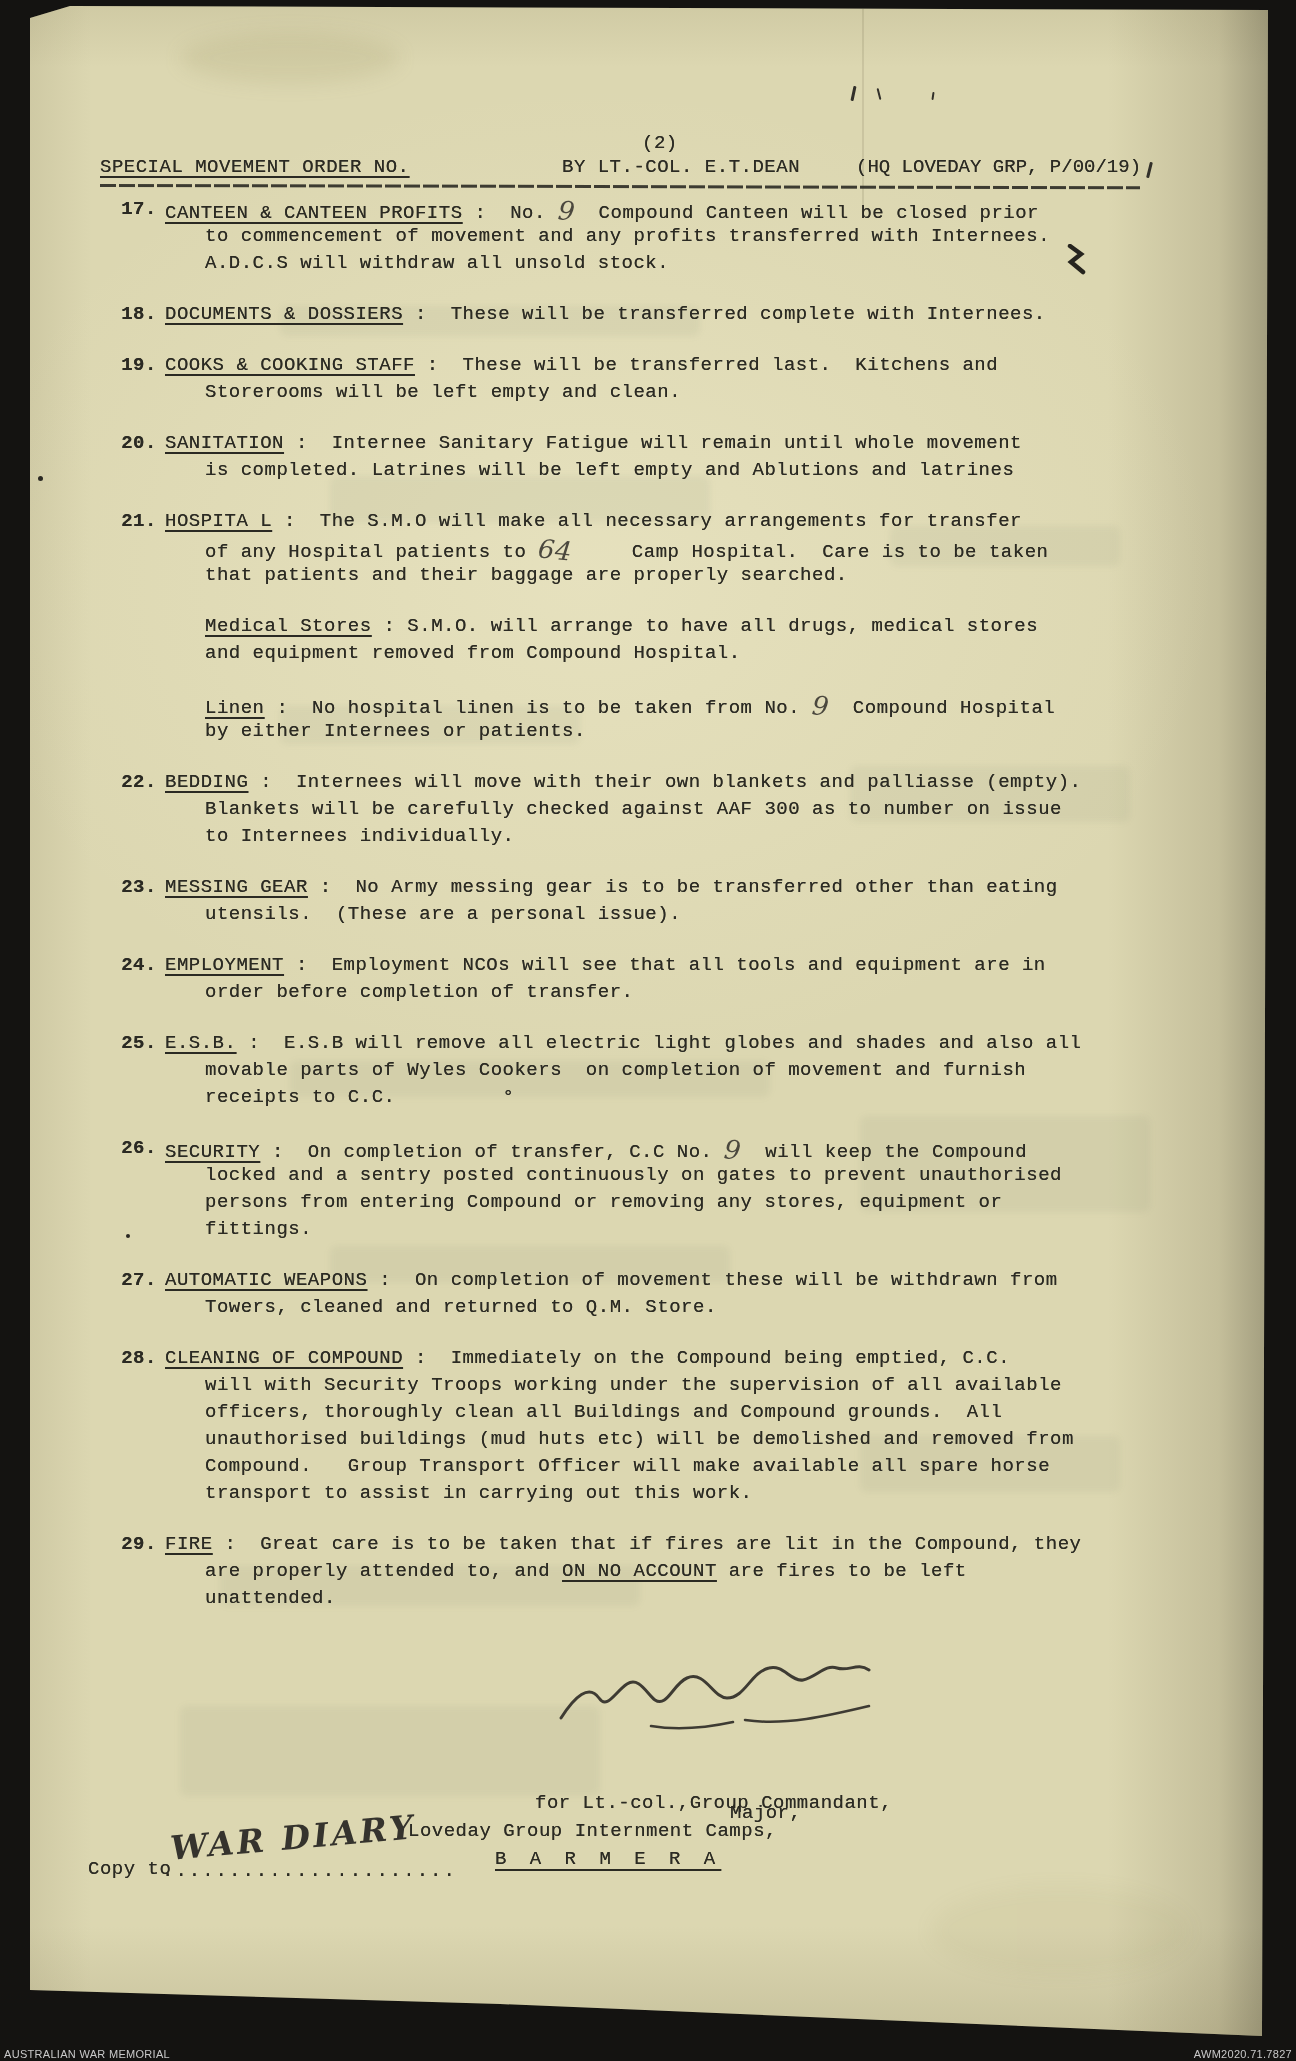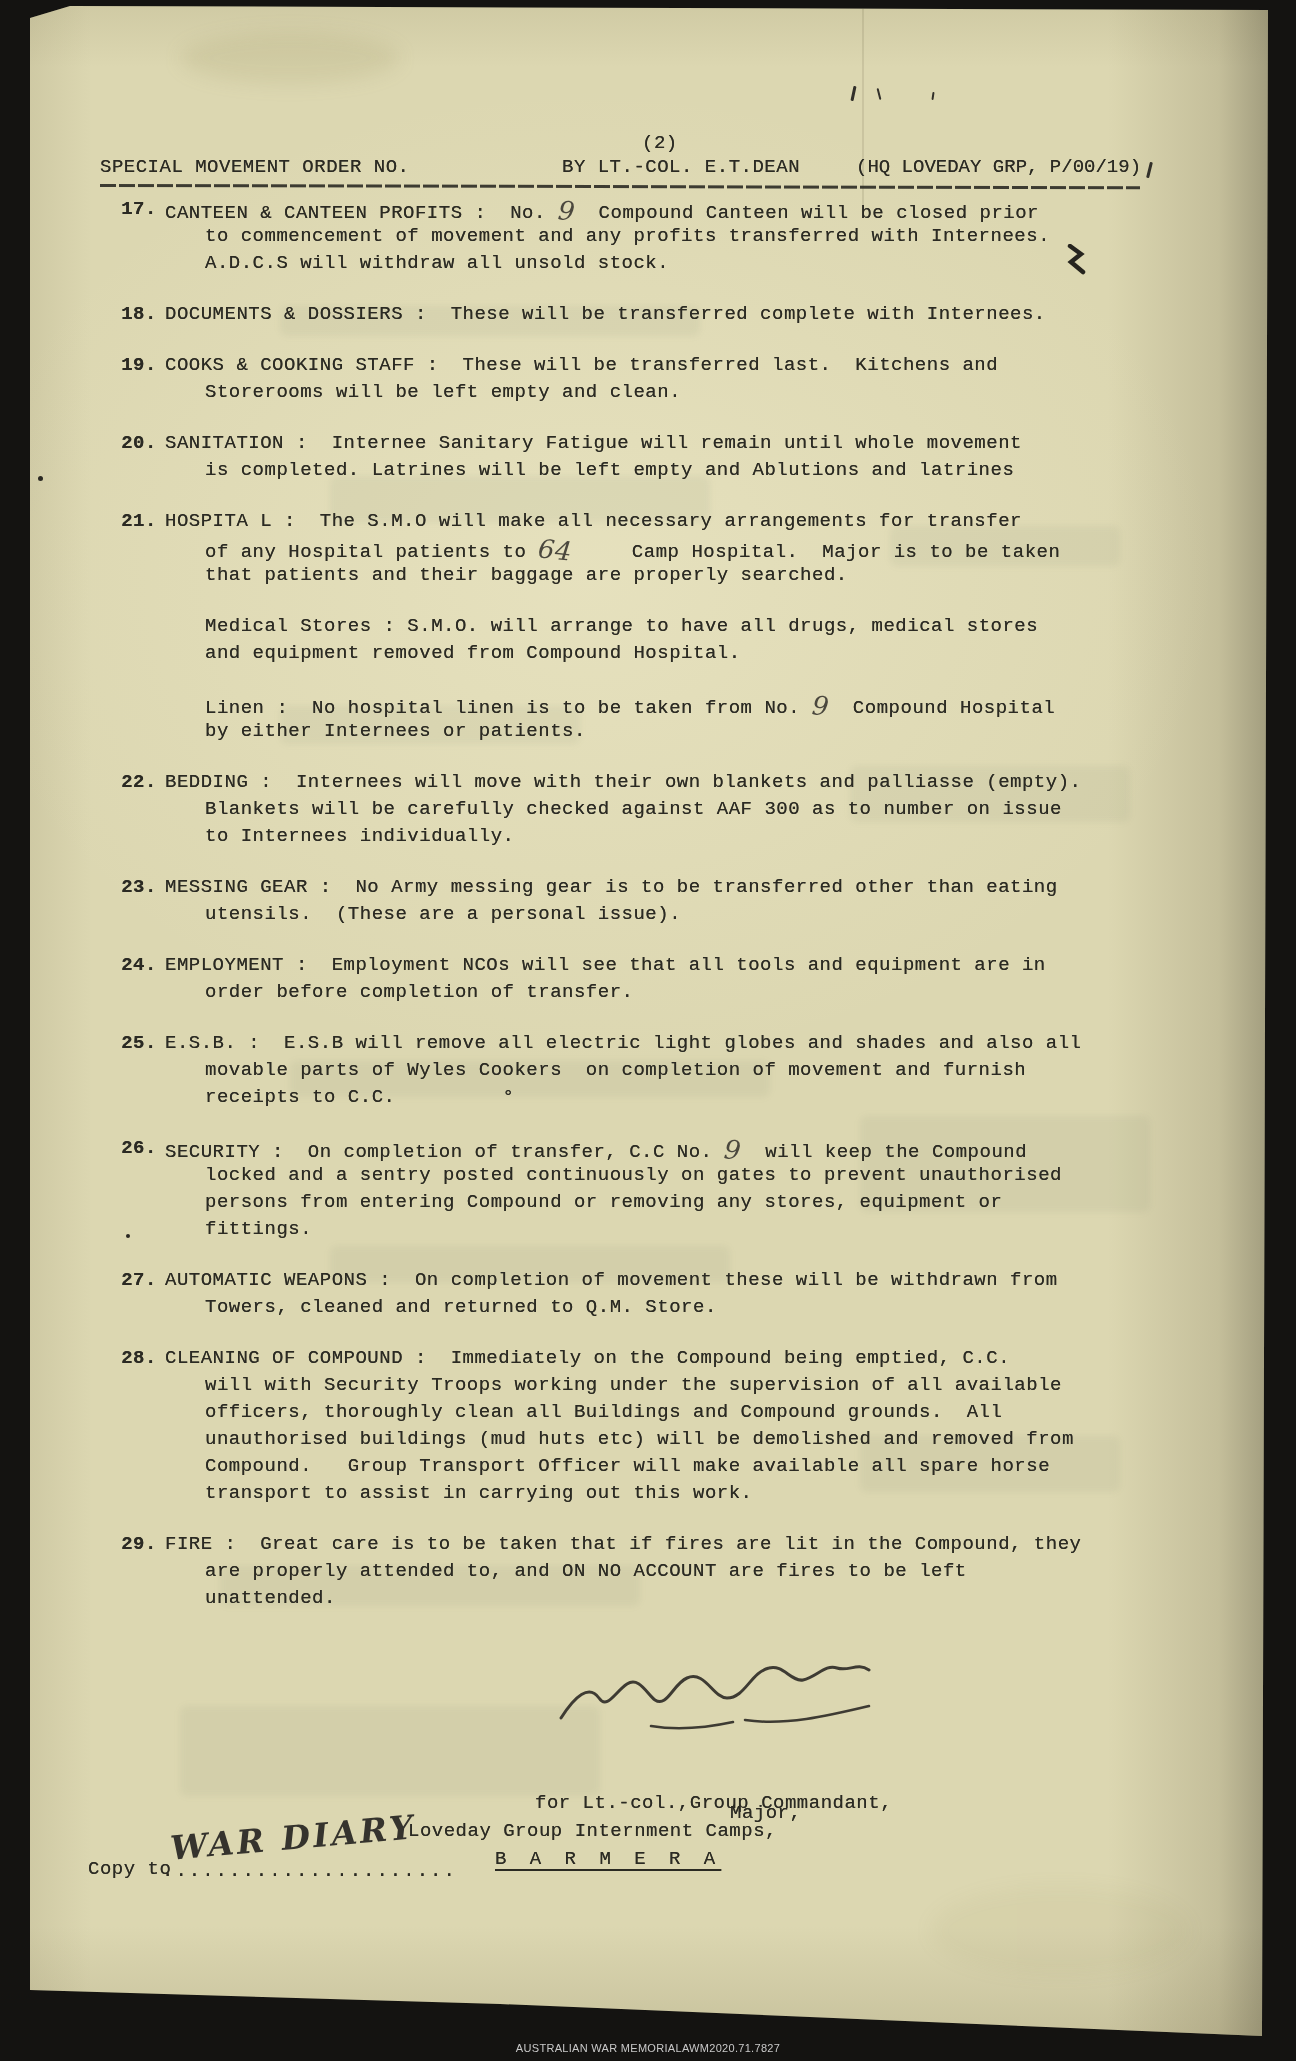"SPECIAL MOVEMENT ORDER NO." .u { text-decoration: none -> underline }
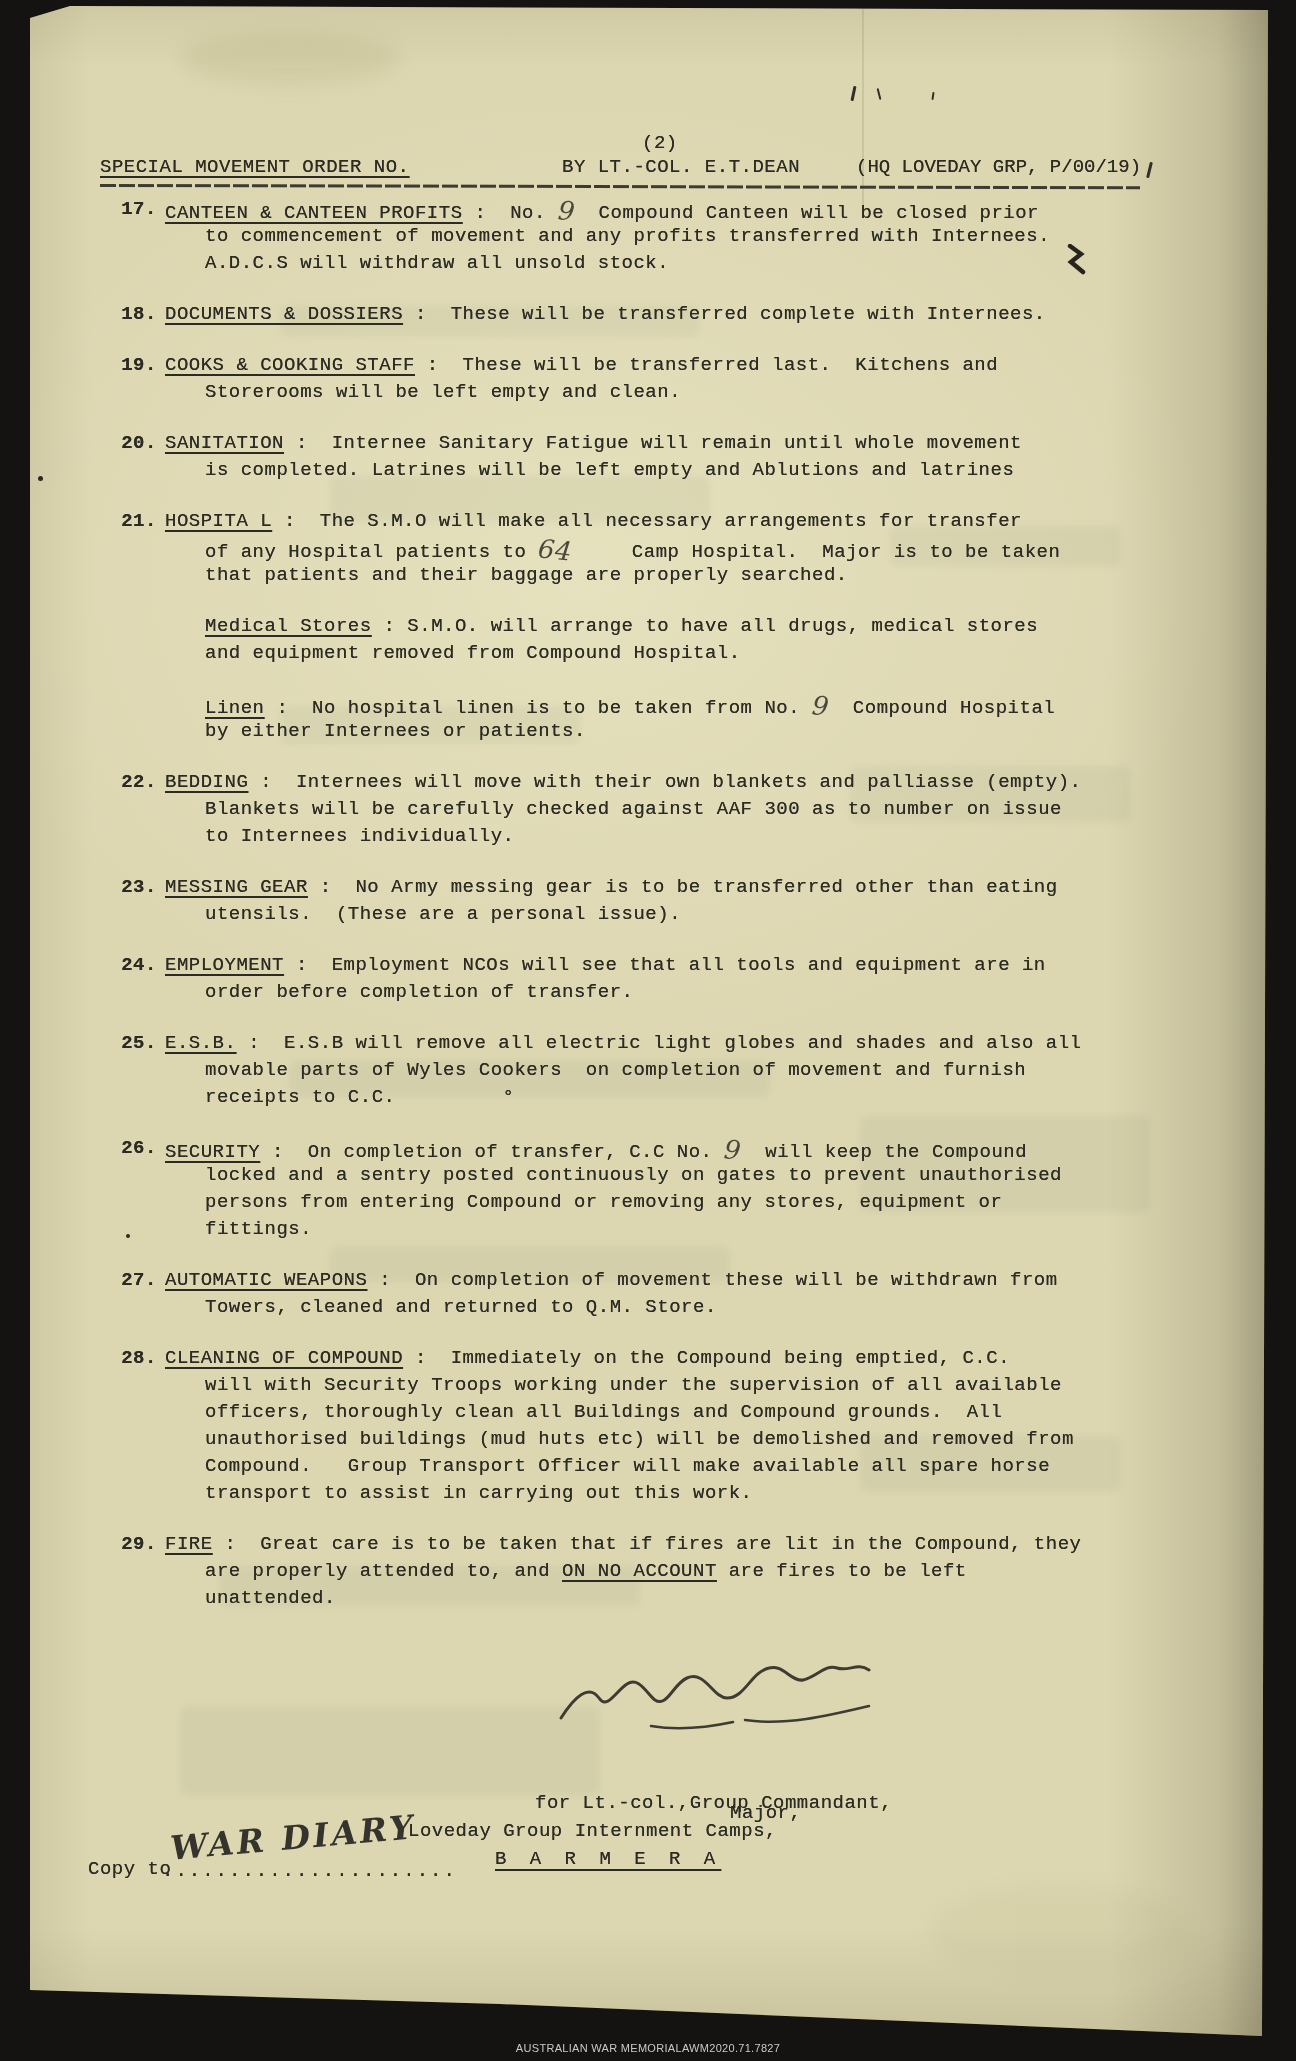"Camp Hospital. Major is to" span.seg { text: Major -> Care }
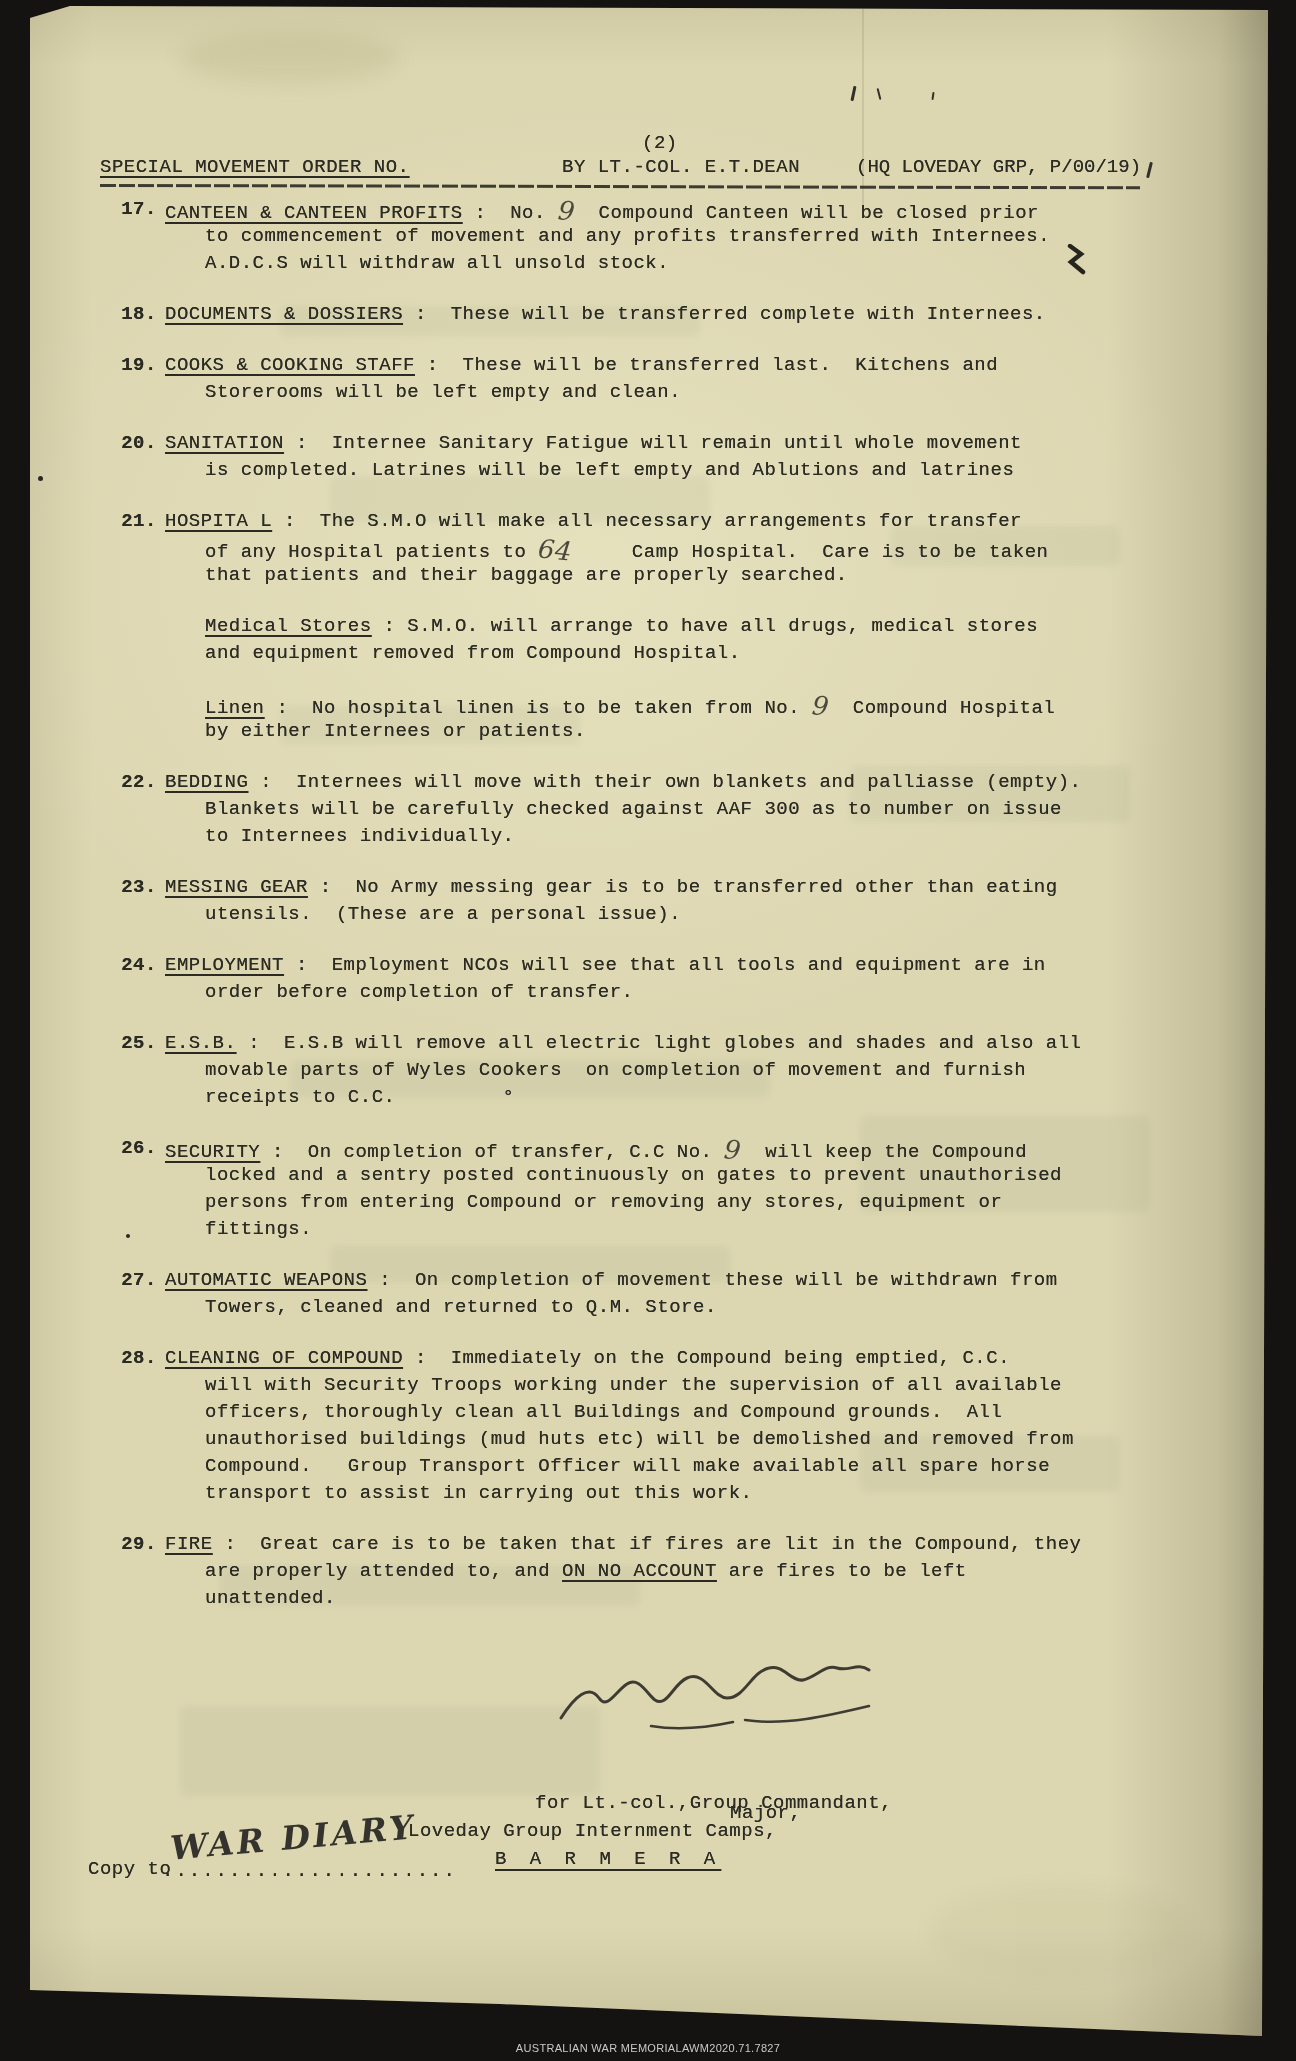"AUSTRALIAN WAR MEMORIAL" .footer { bottom: 7px -> 1px; justify-content: center -> space-between }
